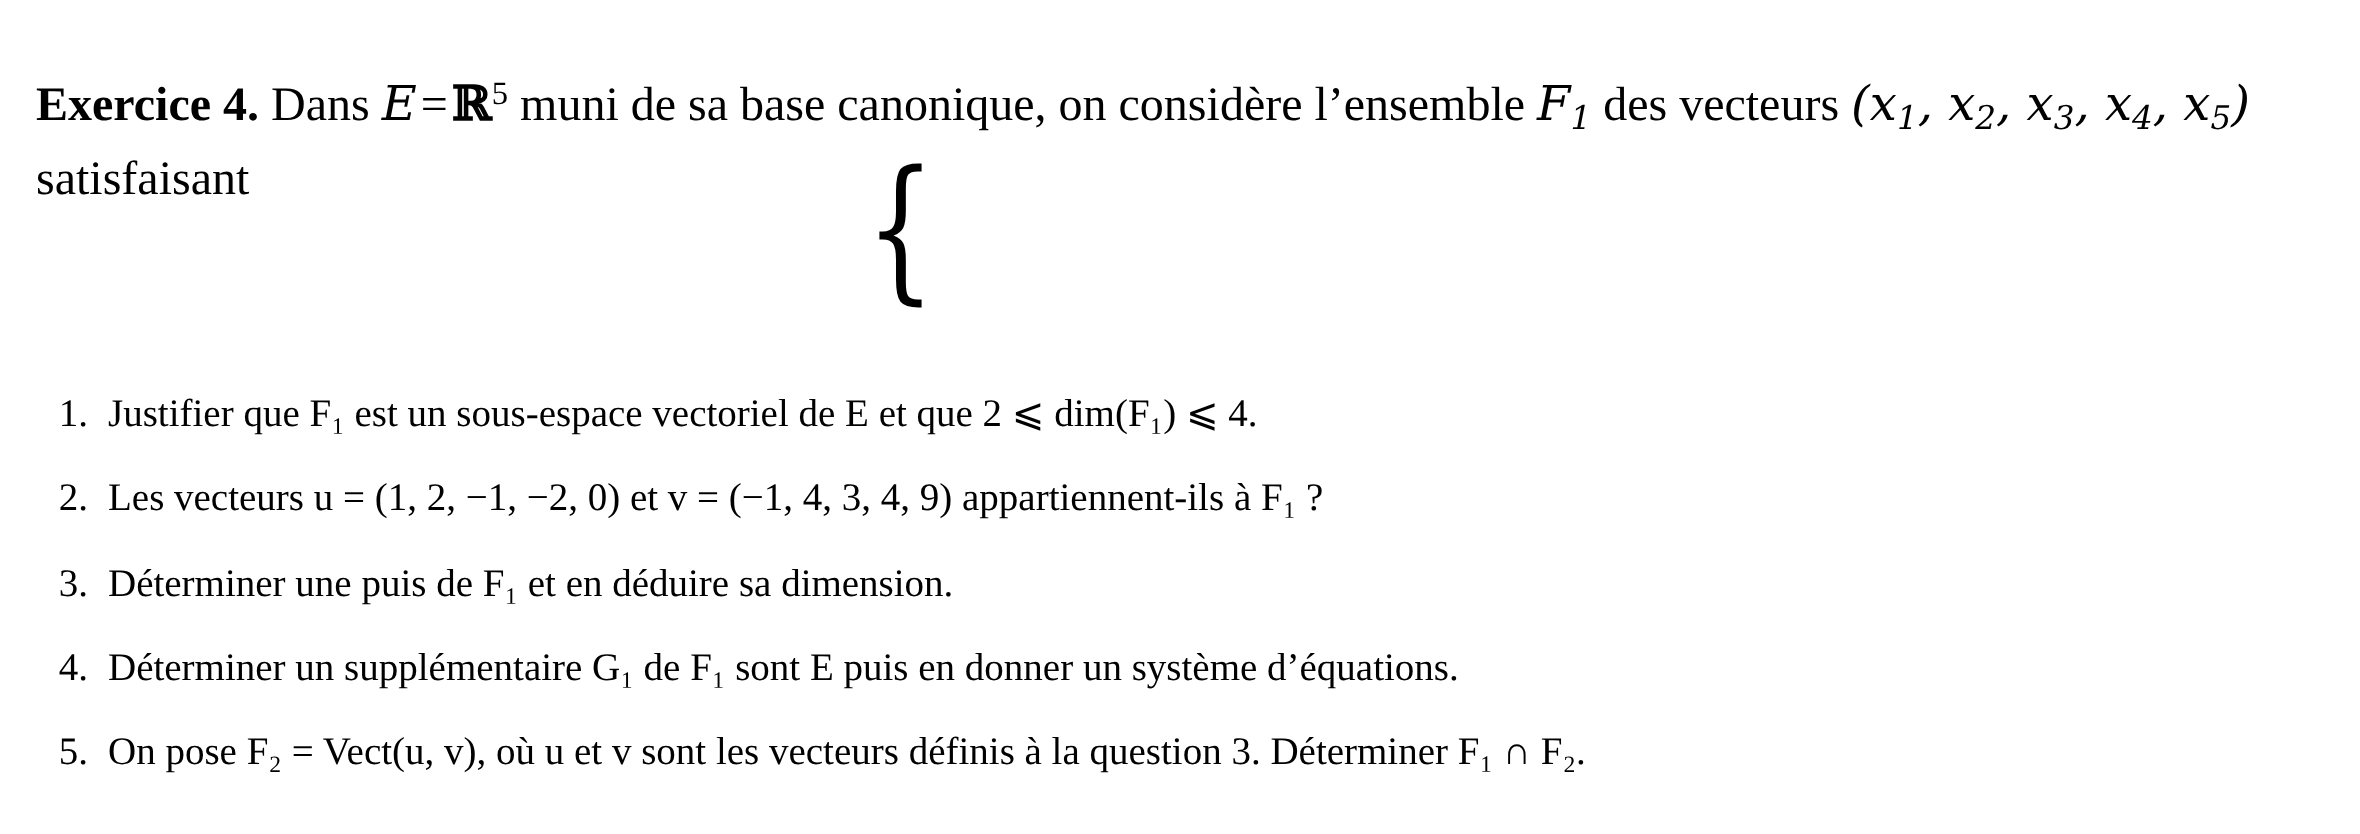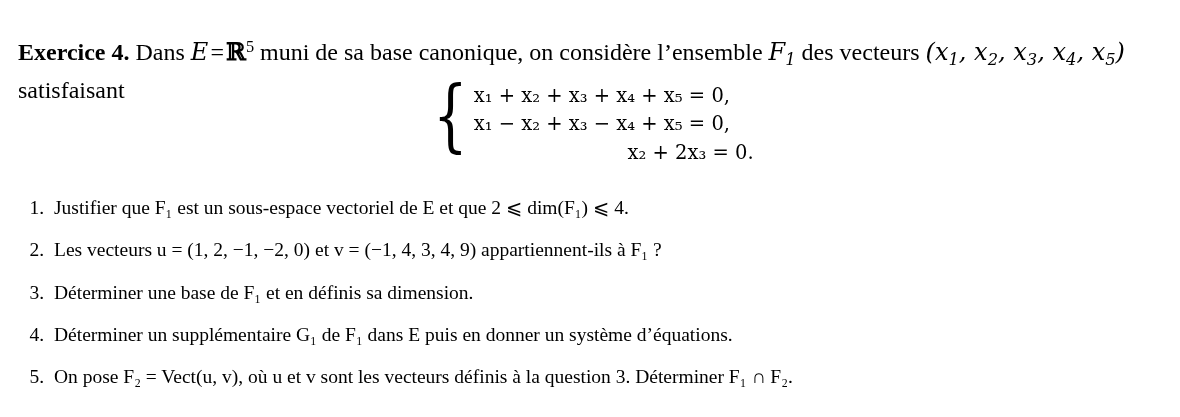"x₁ + x₂ + x₃" div.eqs { html: <div> <div>x₁ + x₂ + x₃ + x₄ + x₅ = 0,</div> <div>x₁ − x₂ + x₃ − x₄ + x₅ = 0,</div> <div>x₂ + 2x₃ = 0.</div> </div> -> none }
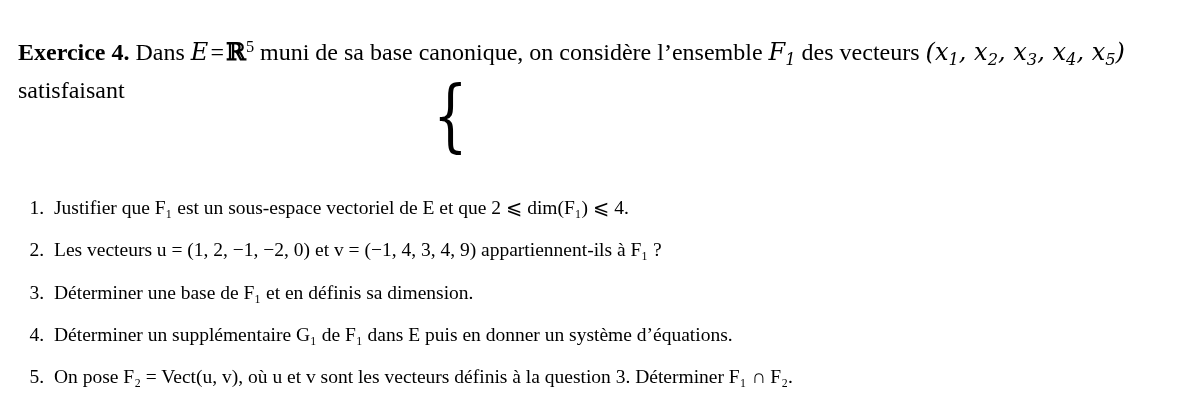"Déterminer une base de F₁" div.qtext { text: base de F₁ et en définis -> puis de F₁ et en déduire }
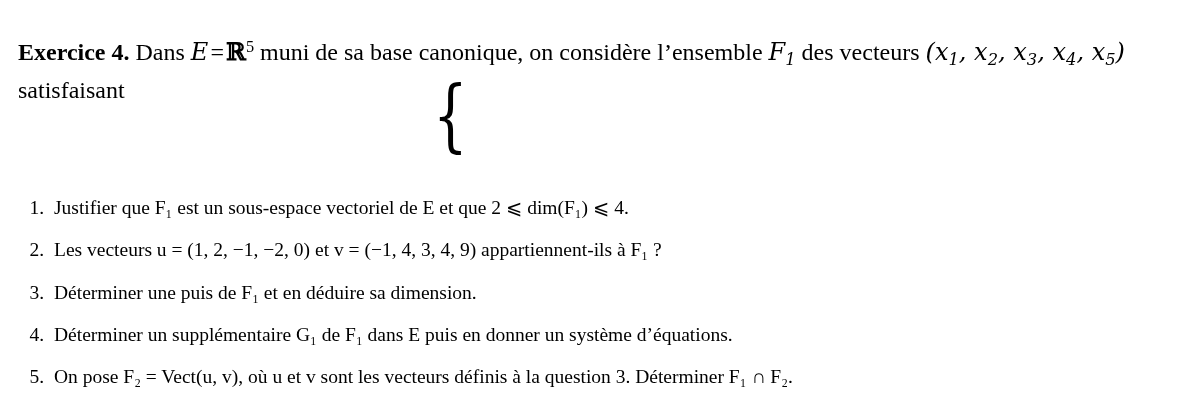"Déterminer un supplémentaire G₁ de" div.qtext { text: dans -> sont }
